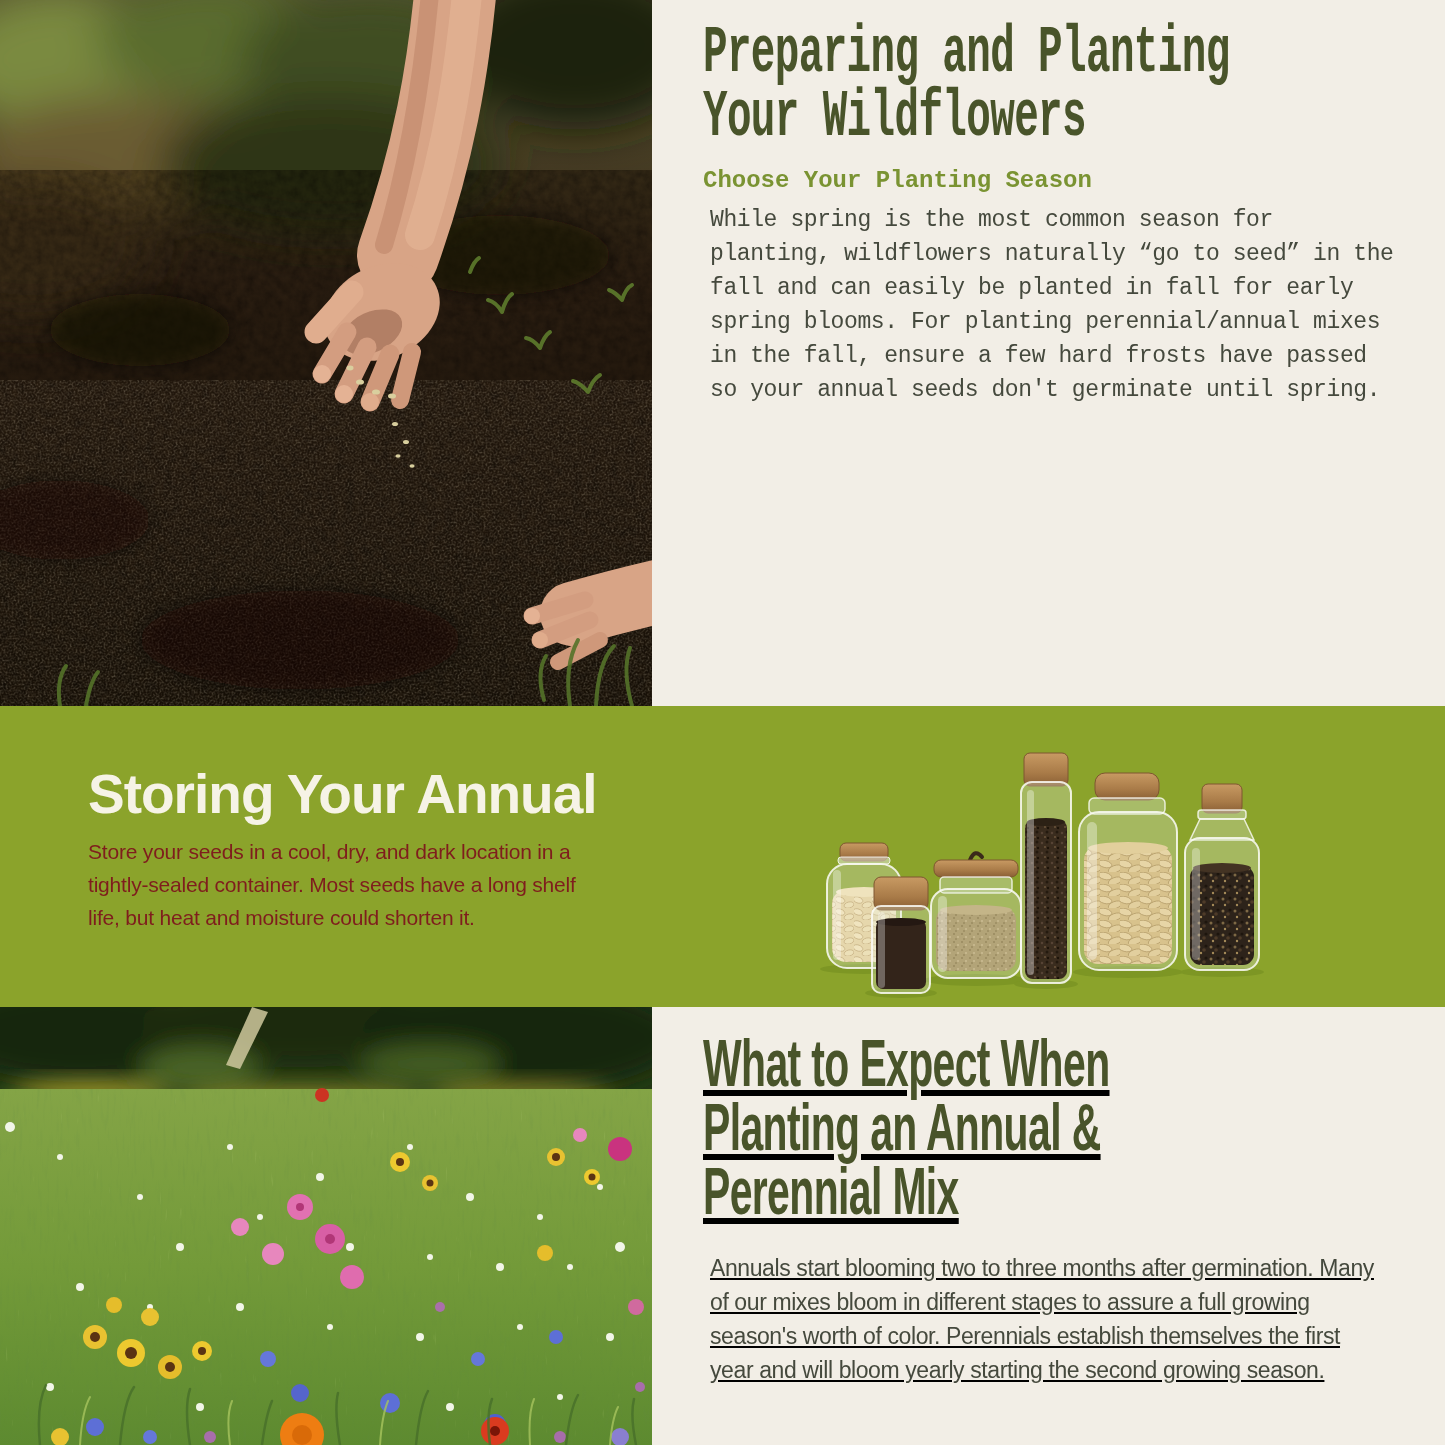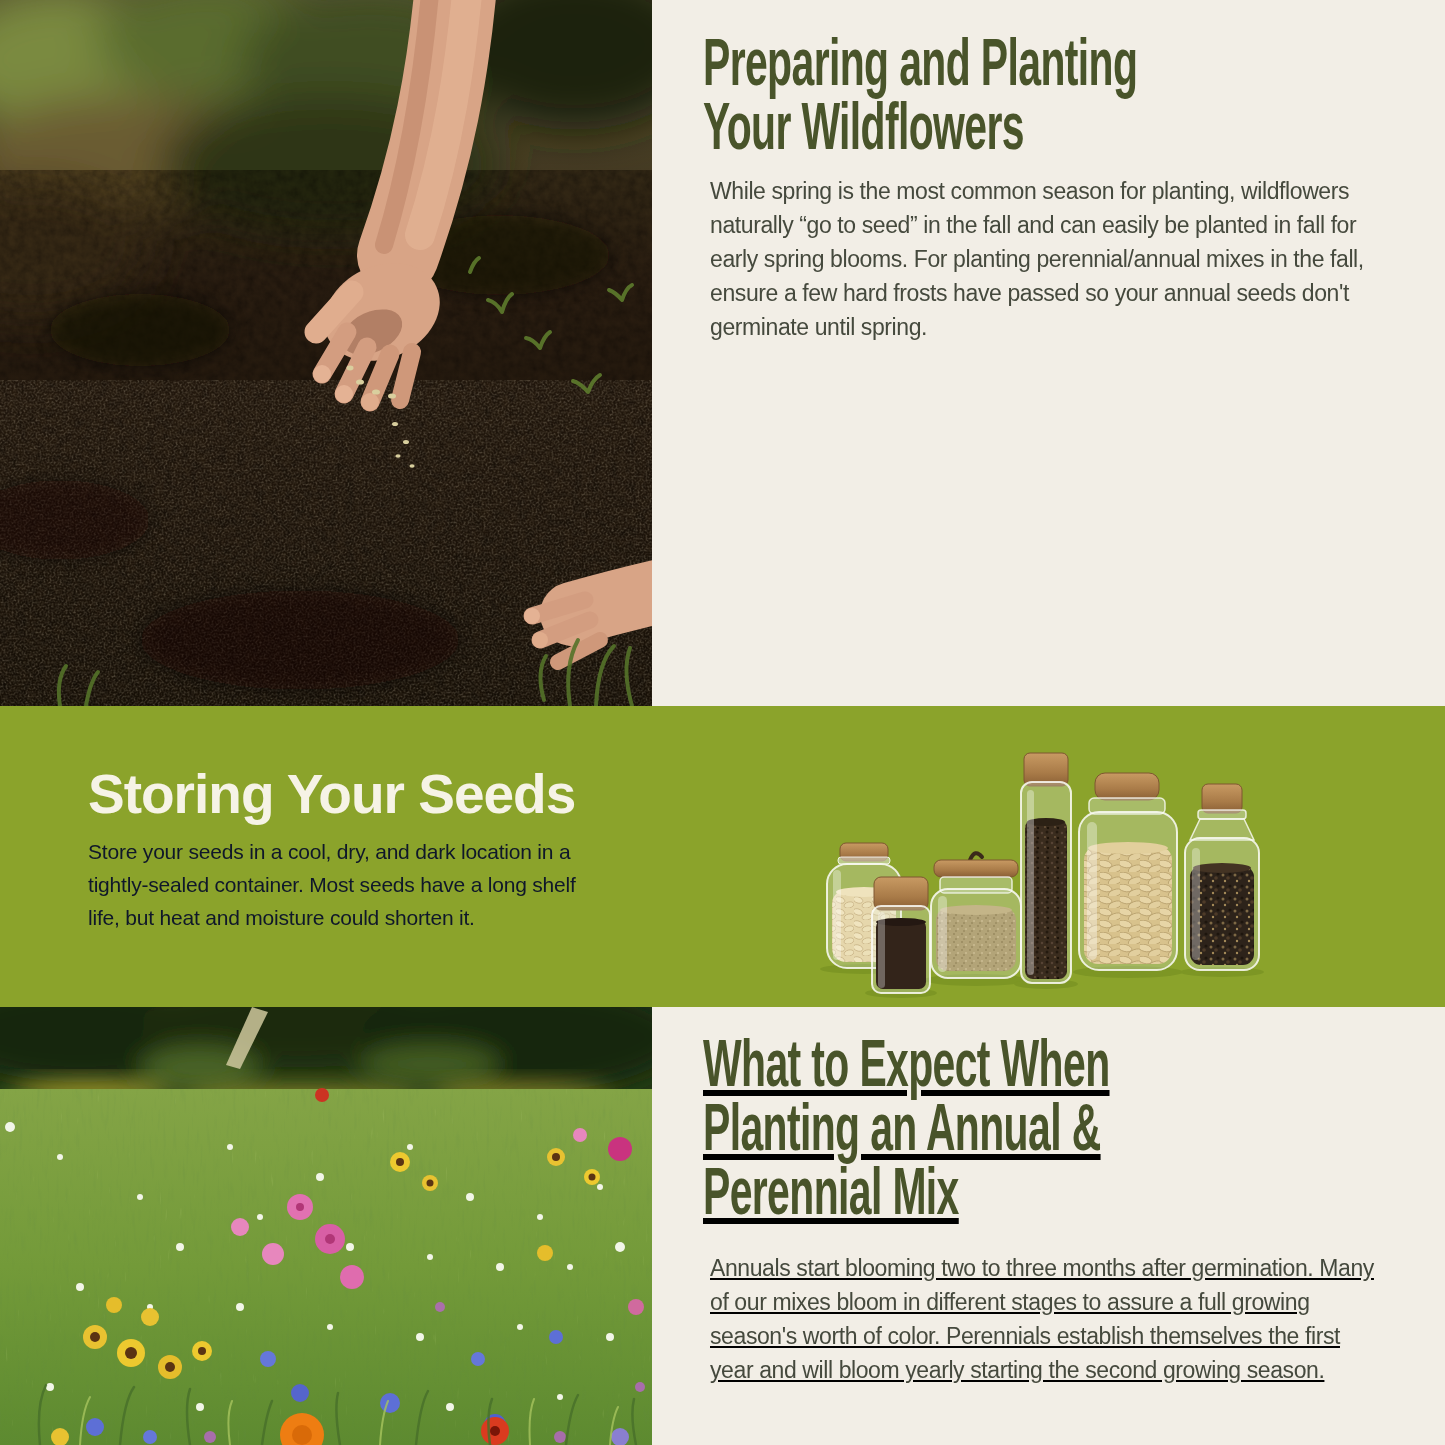"Preparing and Planting" .col-top { font-family: none -> Liberation Mono, monospace; top: 12px -> 4px }
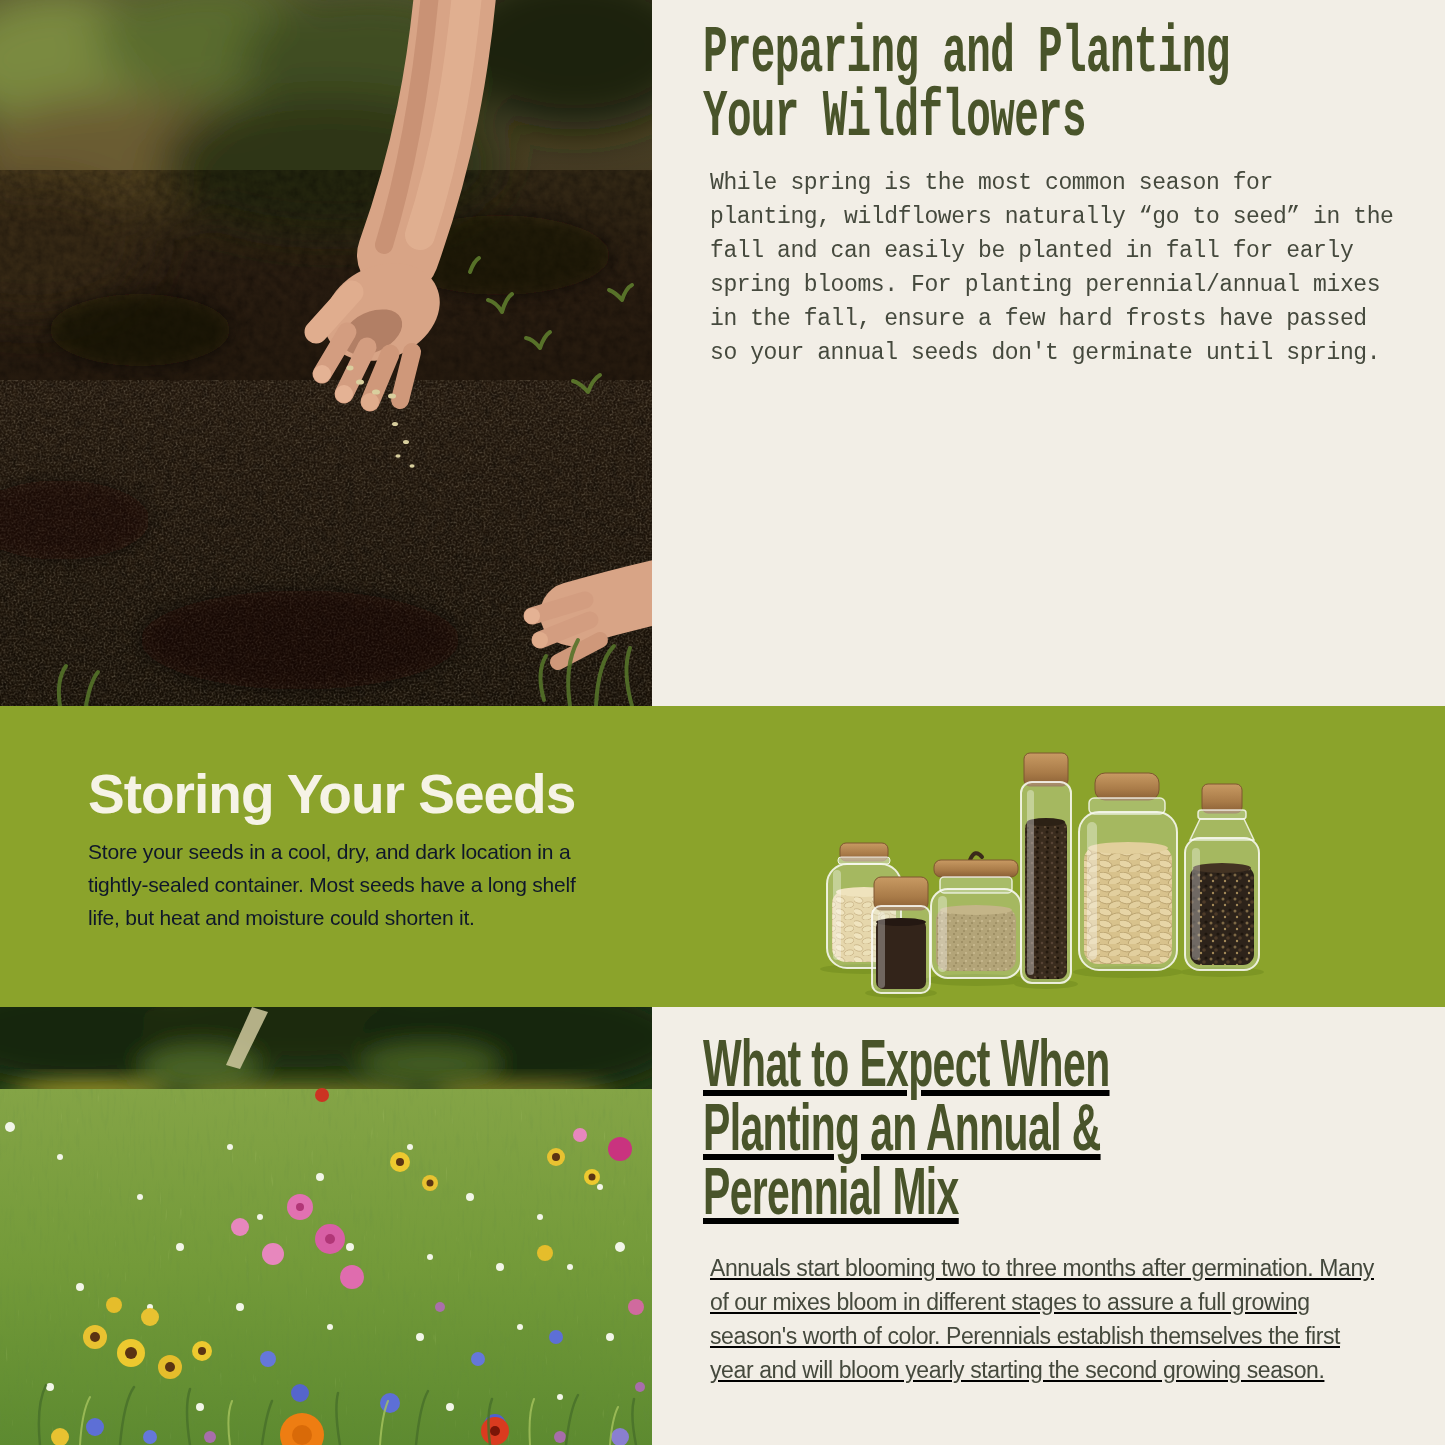"Choose Your Planting Season" h3.subhead { html: none -> <h3>Choose Your Planting Season</h3> }
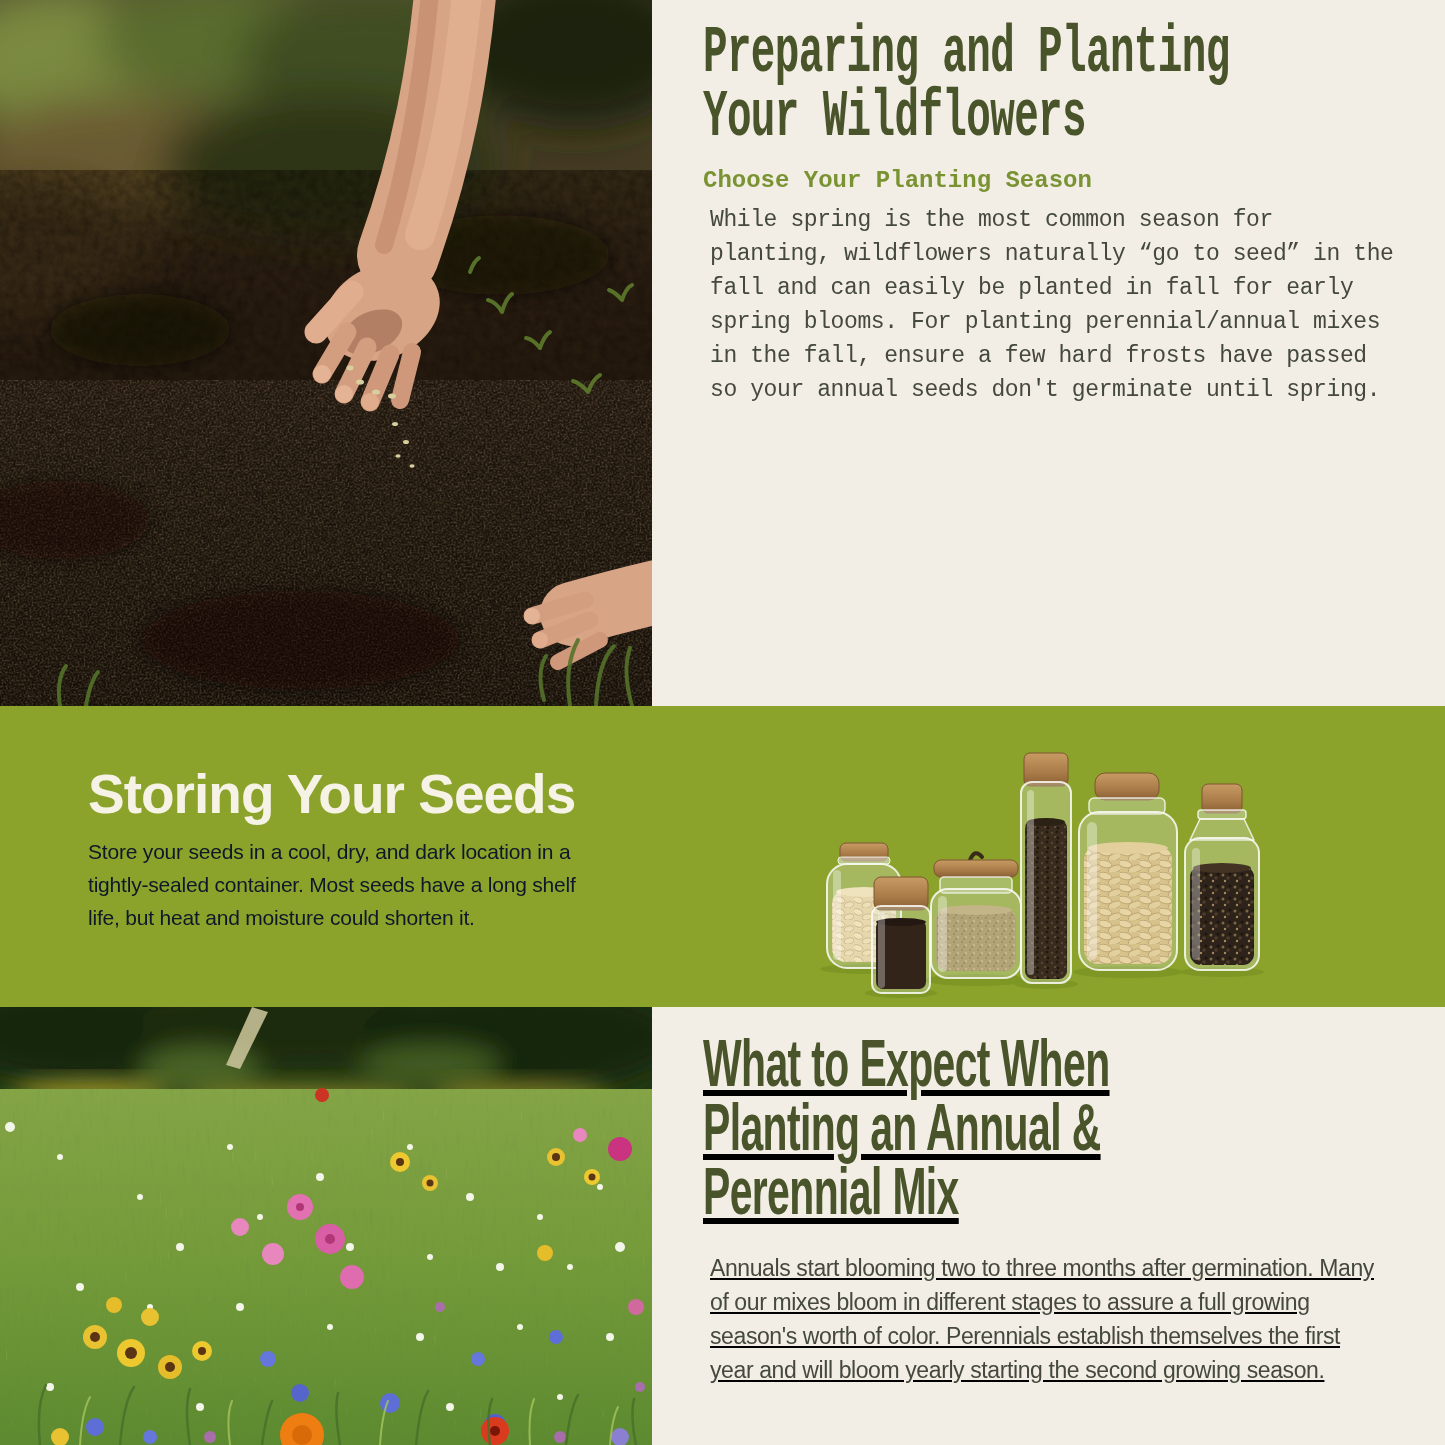"Storing Your Seeds" h2.band-title { text: Seeds -> Annual }
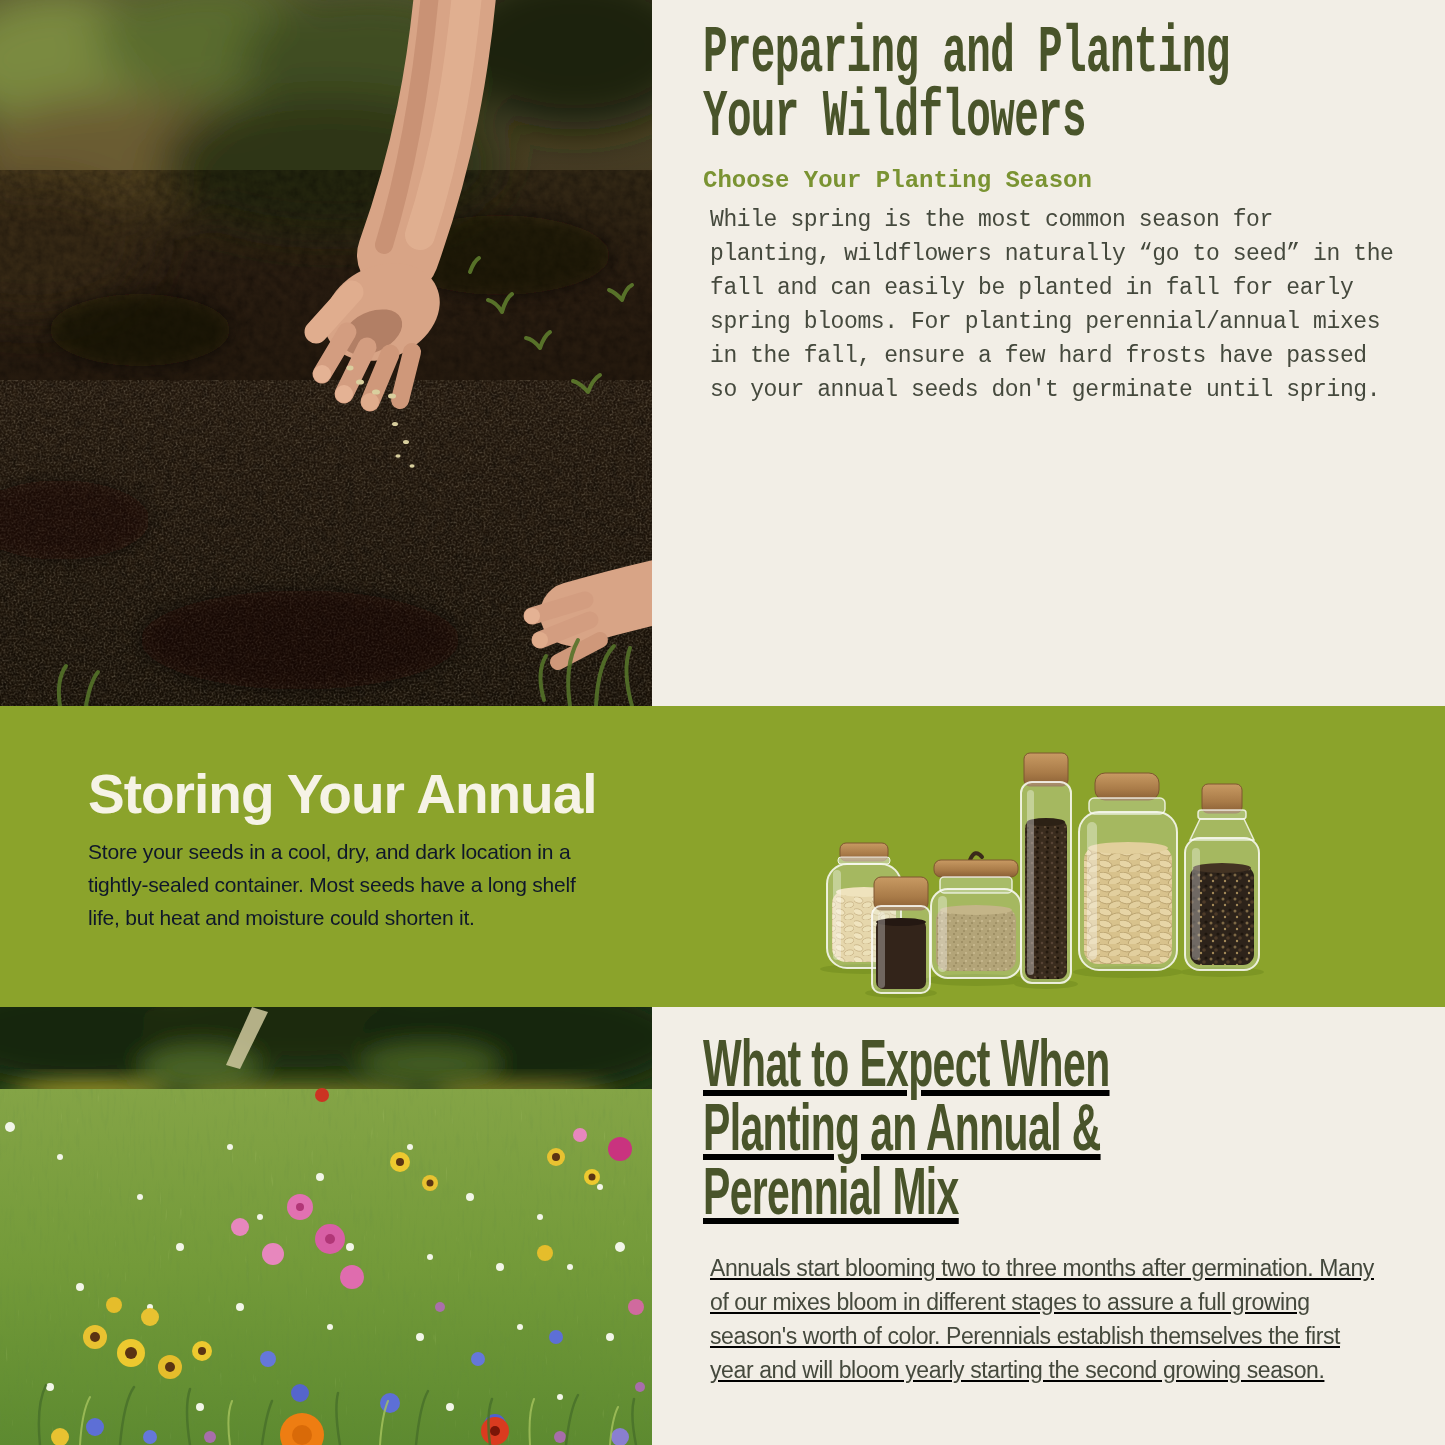"Store your seeds in a" .band-body { color: #0f172a -> #7f1d1d }
